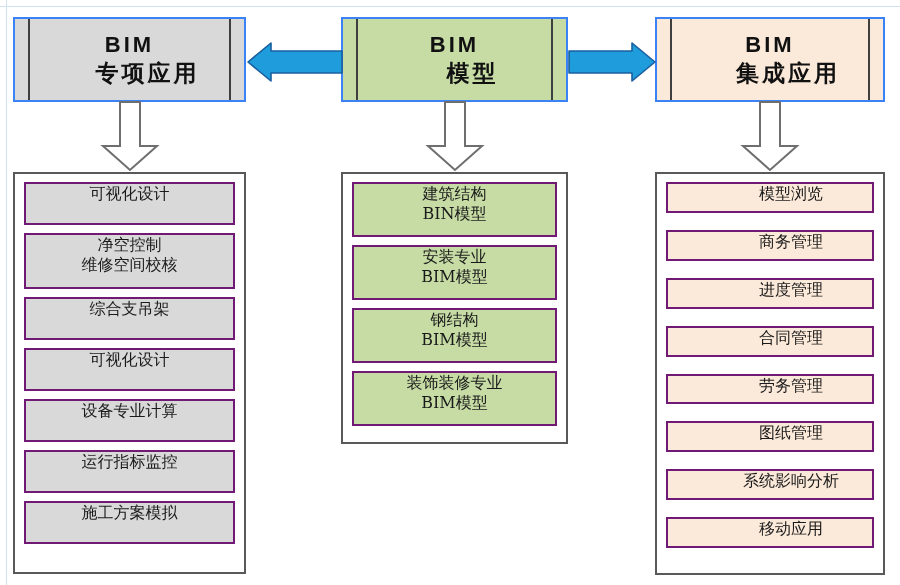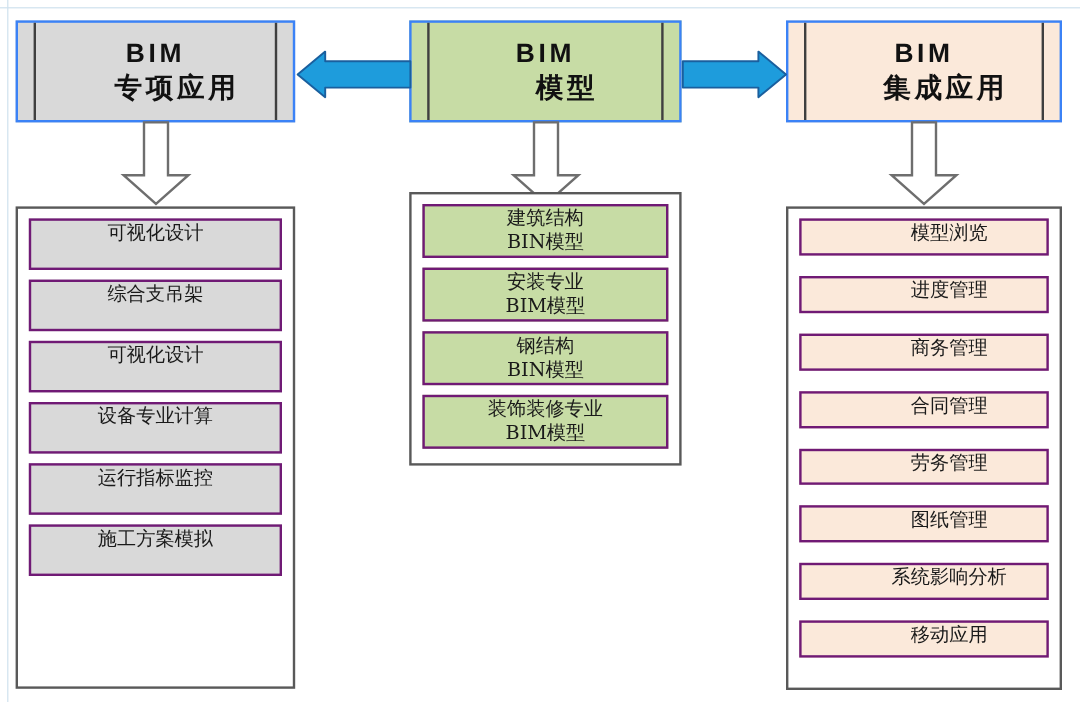"建筑结构" #col-mid { height: 228px -> 272px; top: 160px -> 172px }
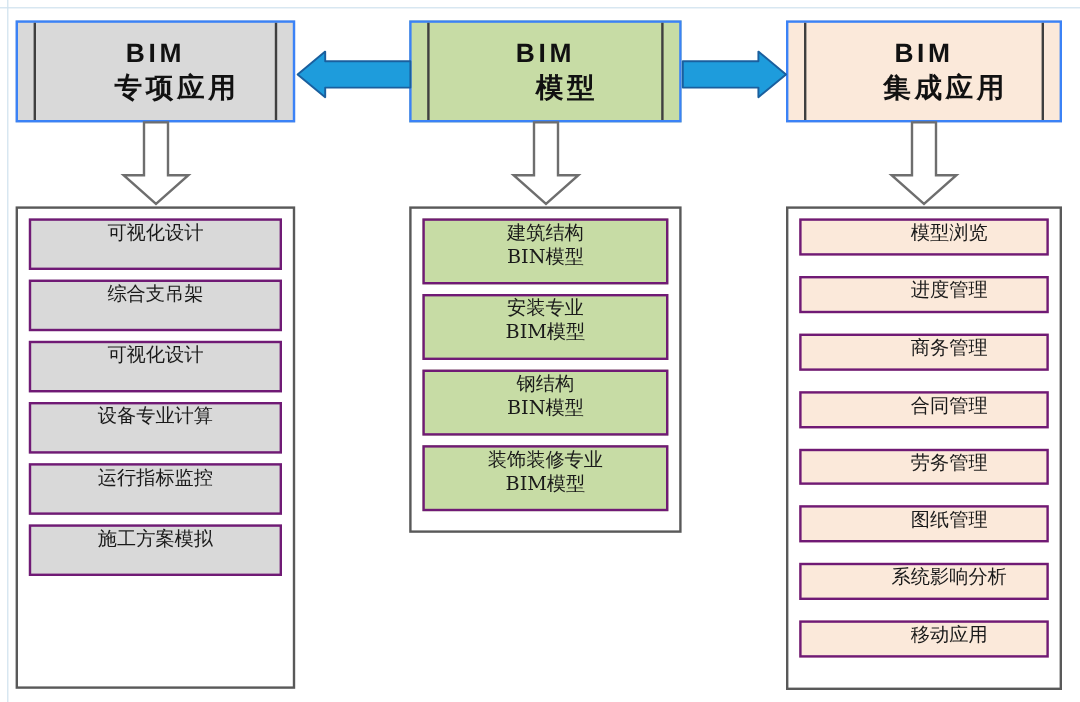"净空控制" div.item { html: none -> <div> <span>净空控制 维修空间校核</span> </div> }
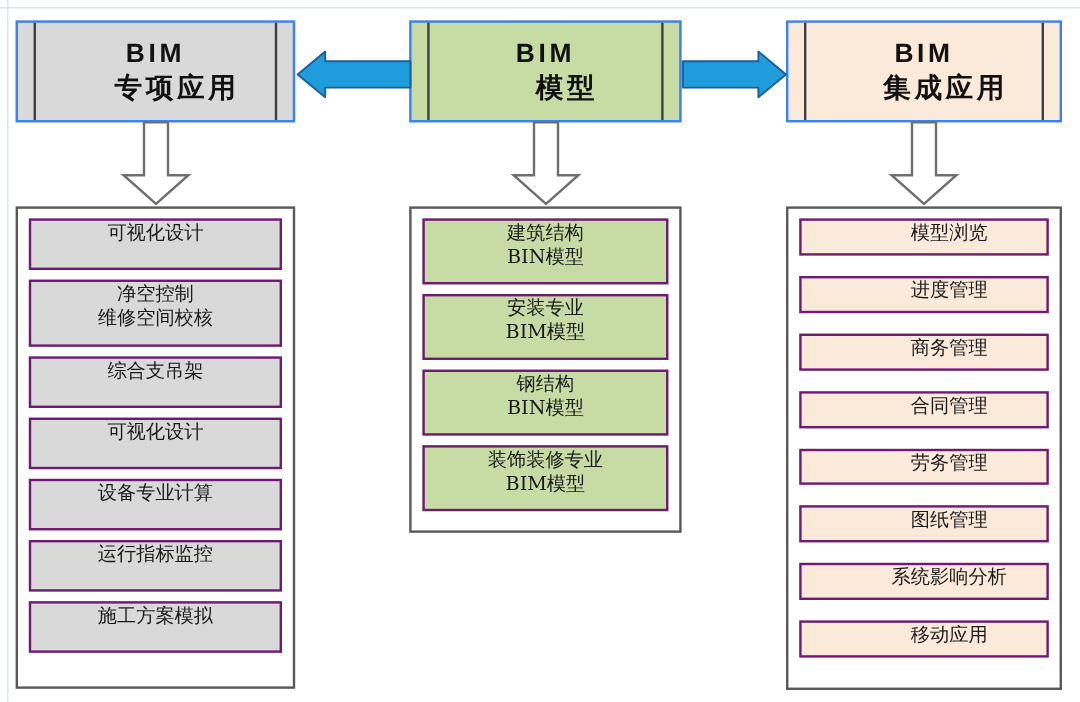"进度管理" div.item { order: before "商务管理" -> after "商务管理" }
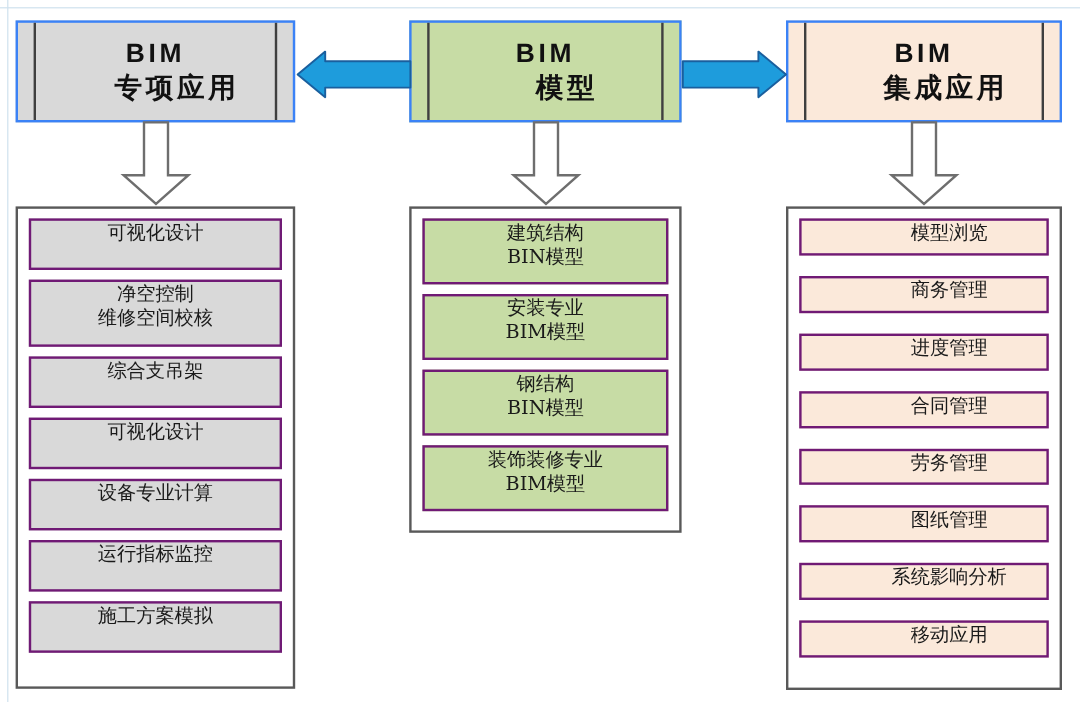"钢结构" span.item-text { text: BIN -> BIM }
